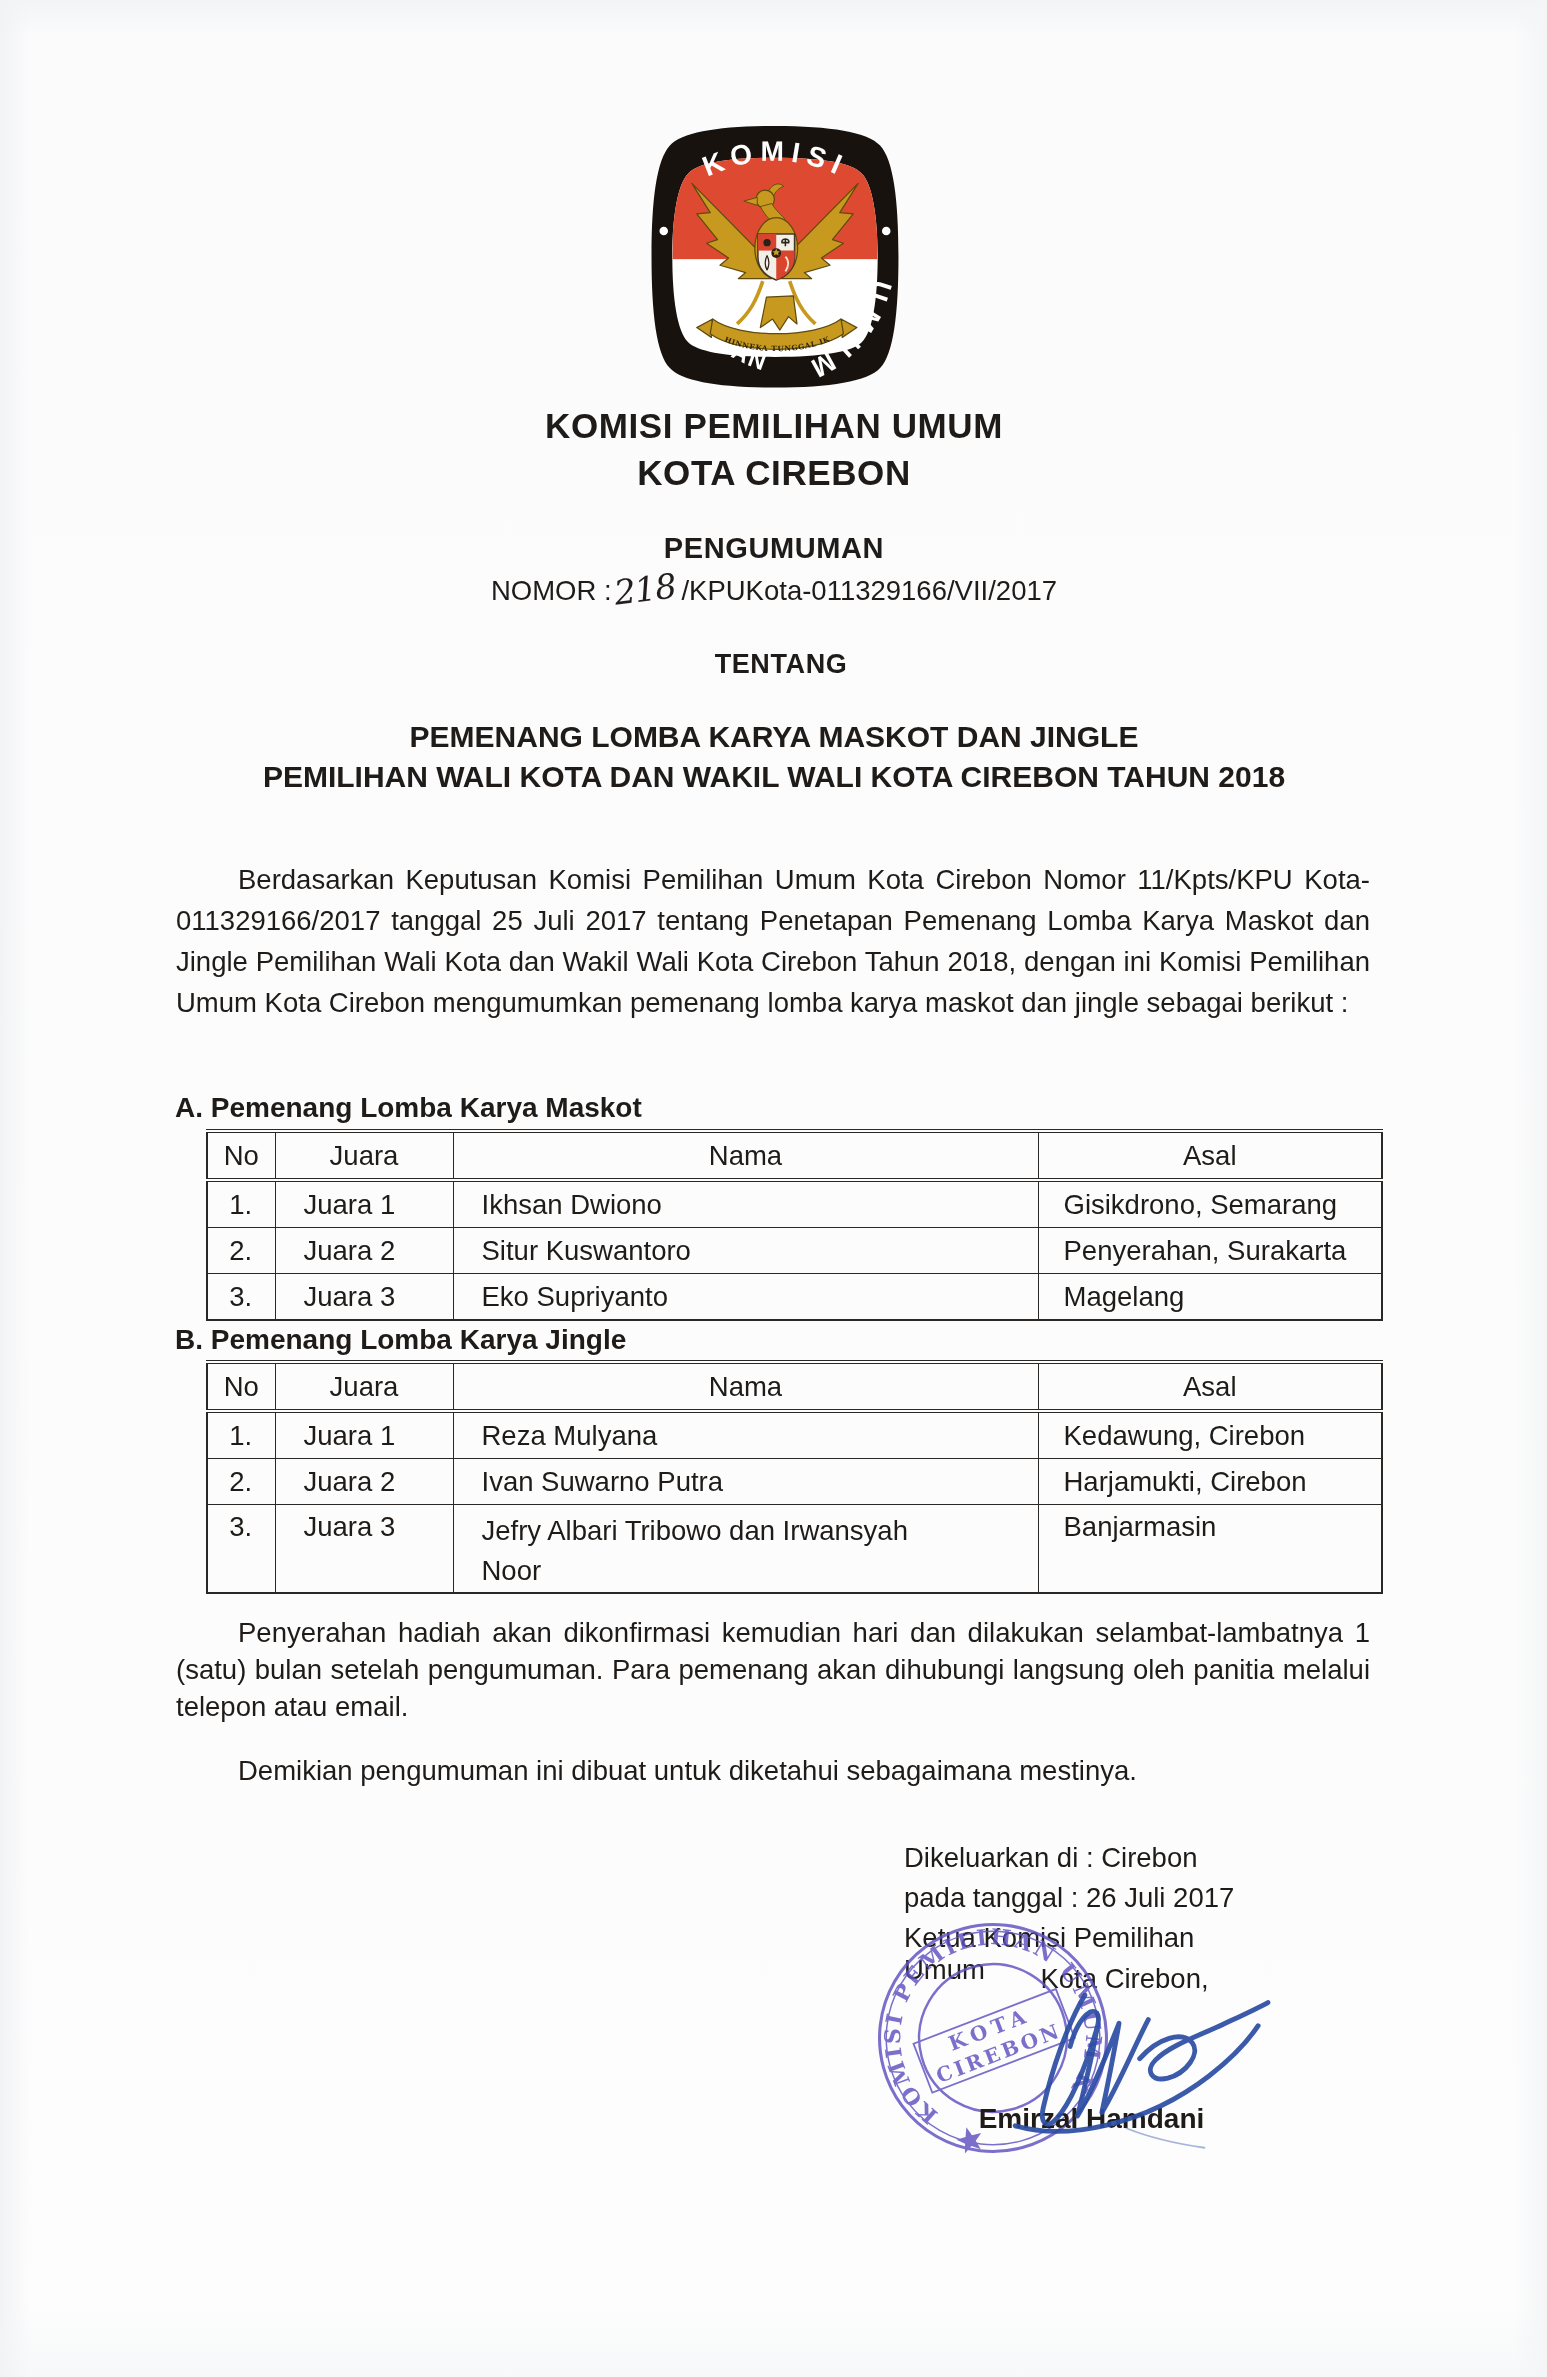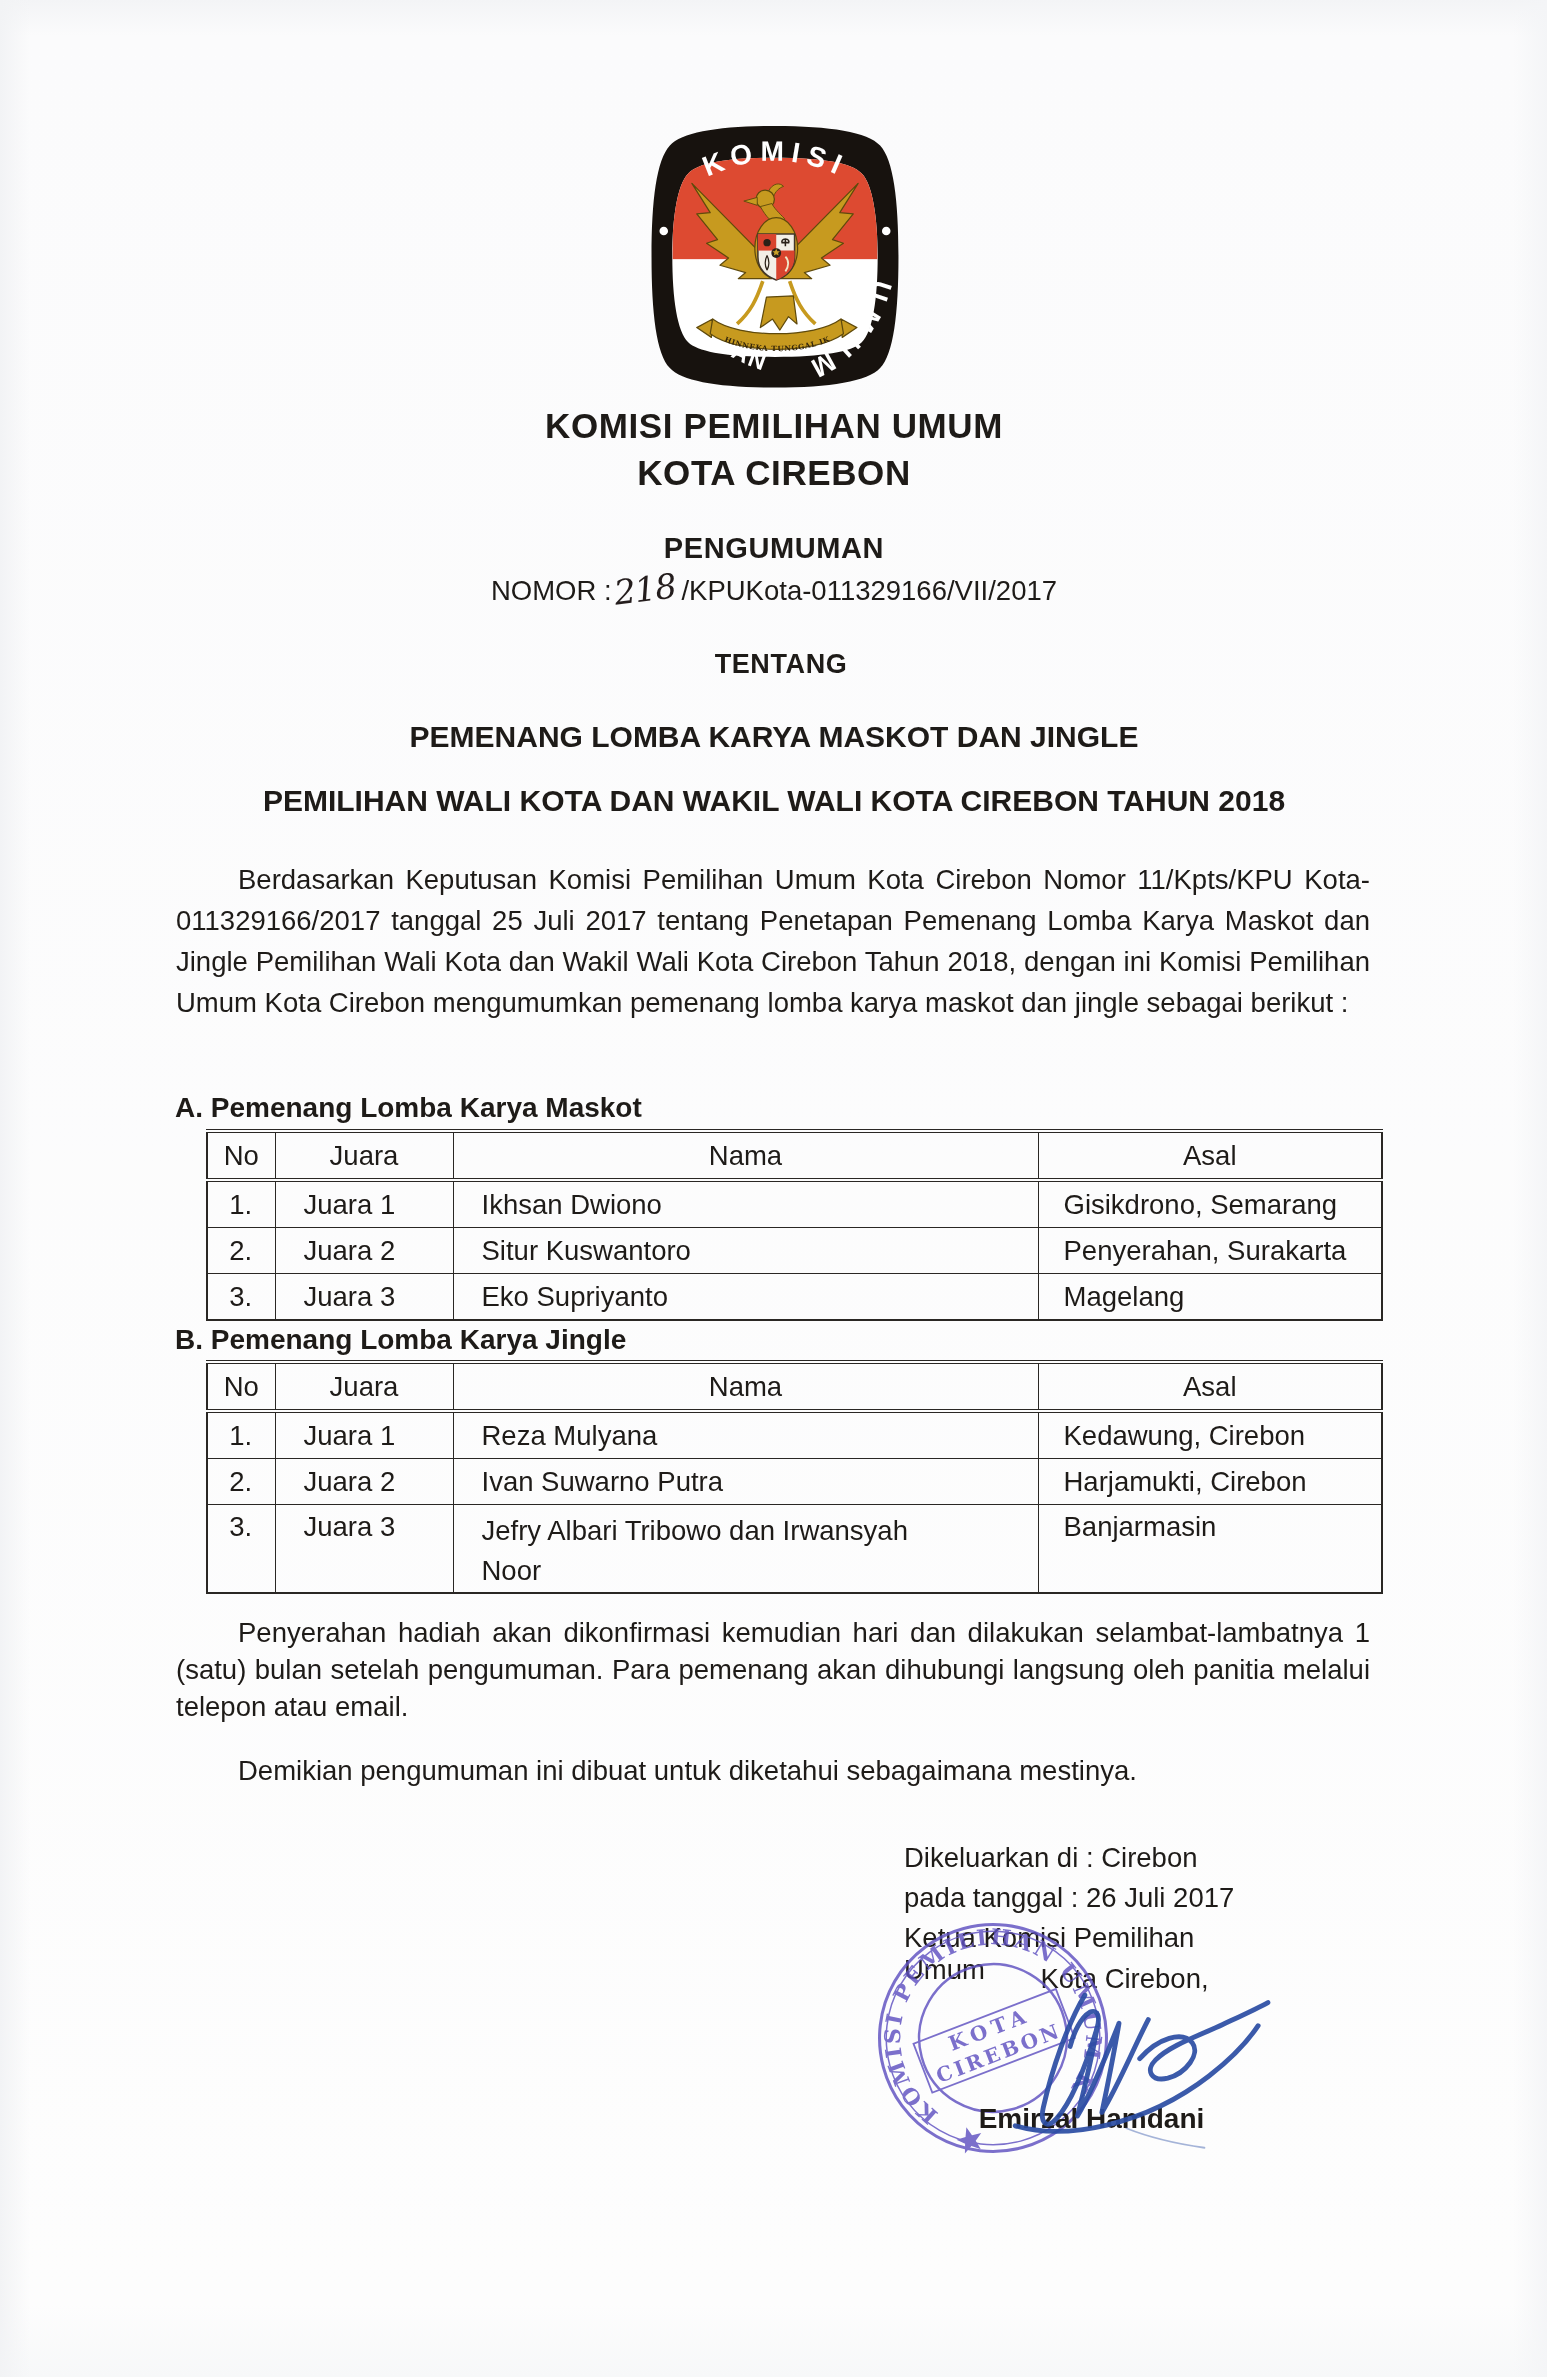"PEMILIHAN WALI KOTA DAN WAKIL" div.center { margin-top: 24px -> none }
